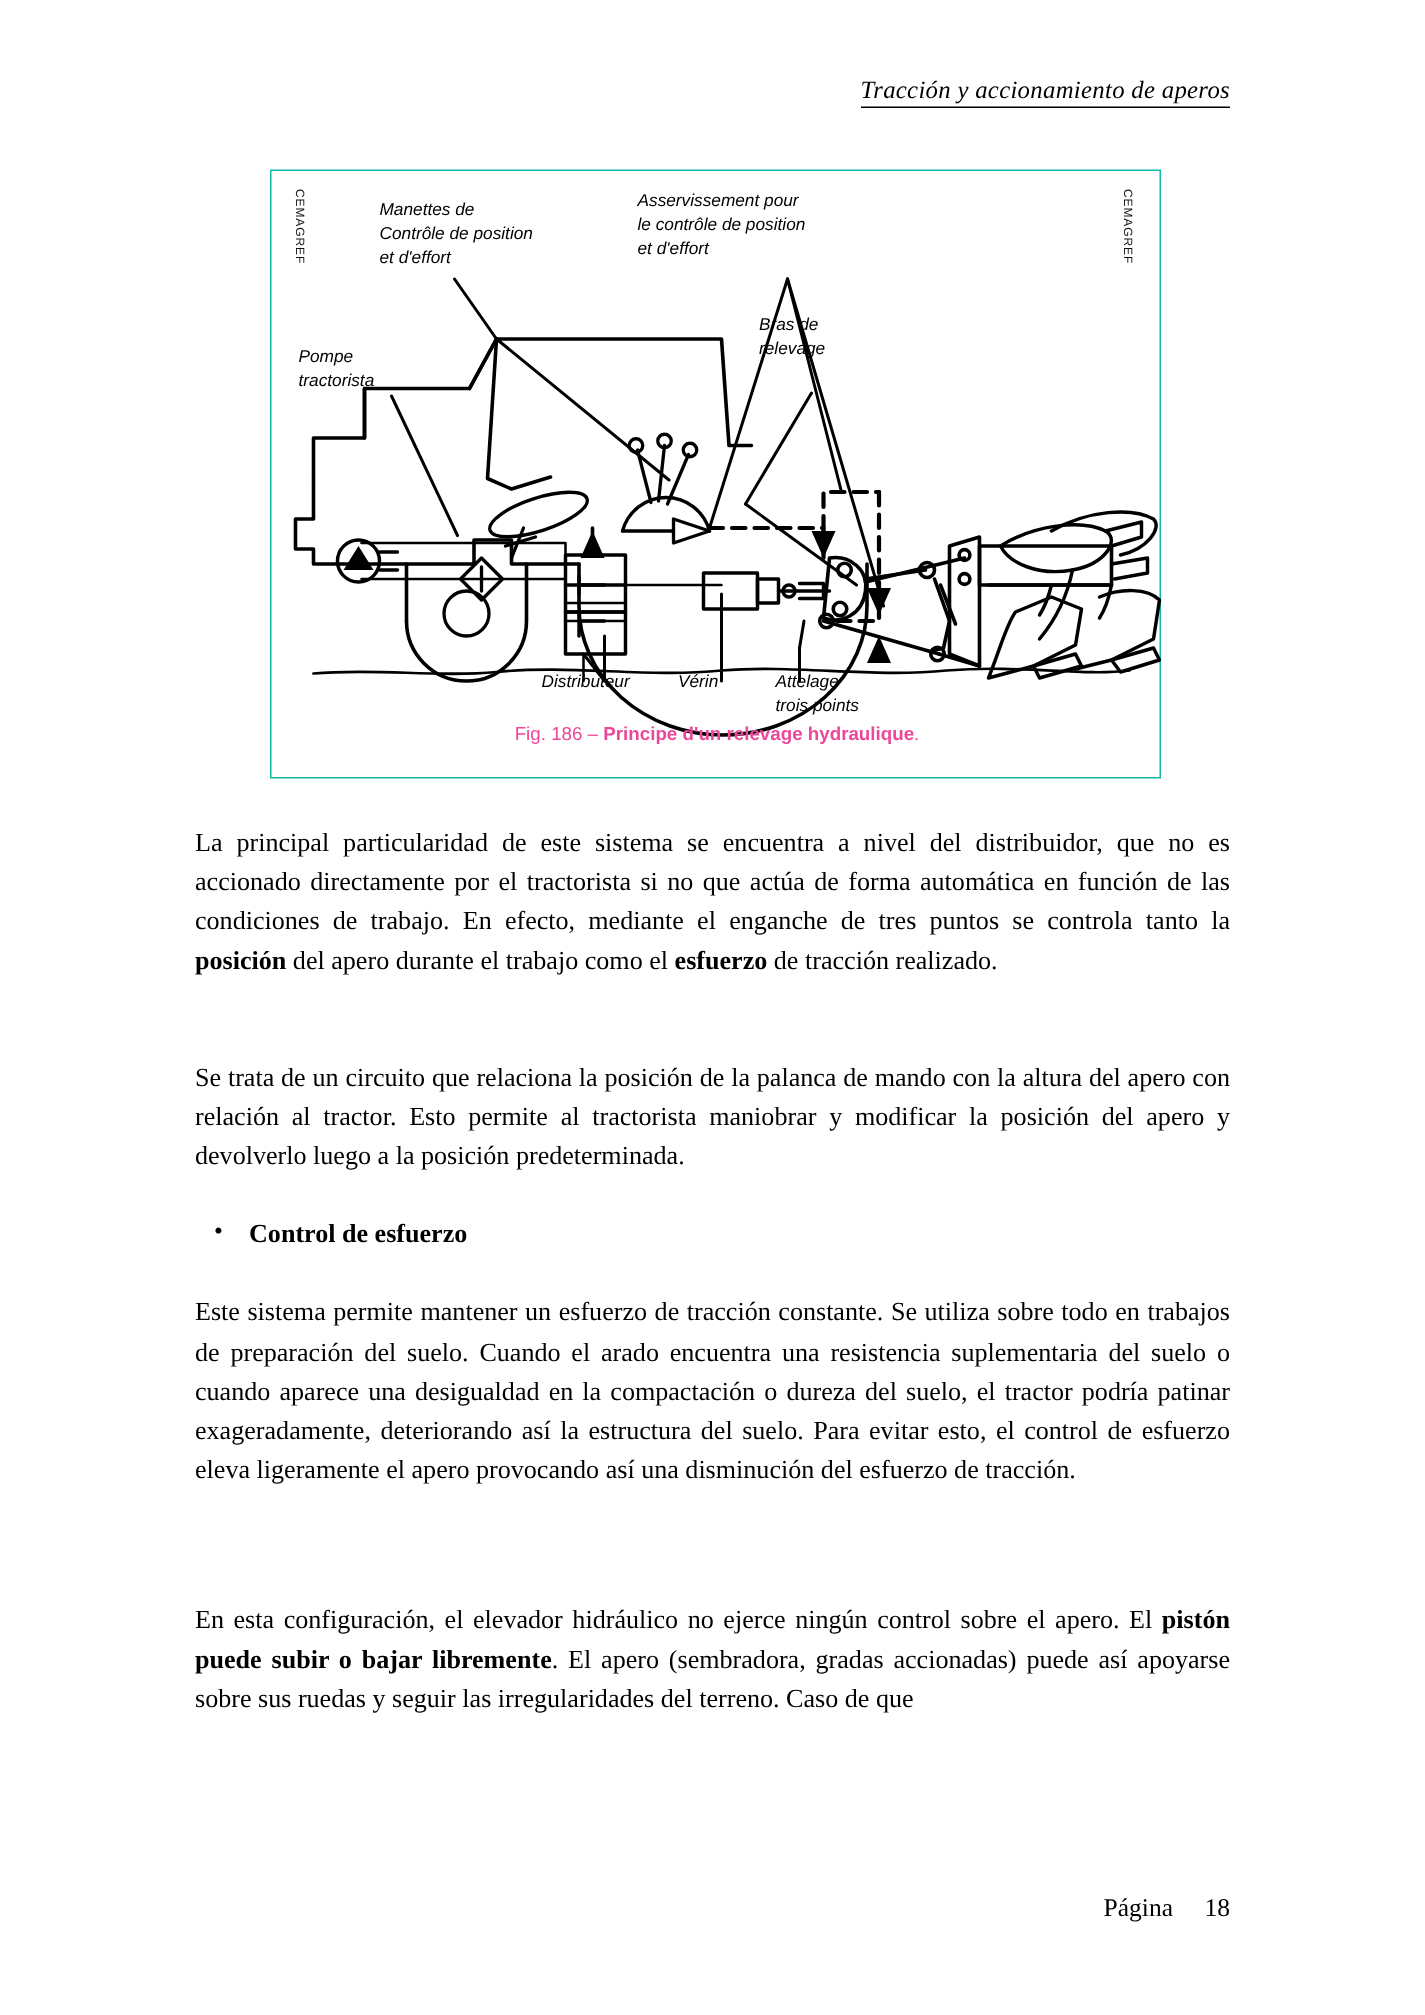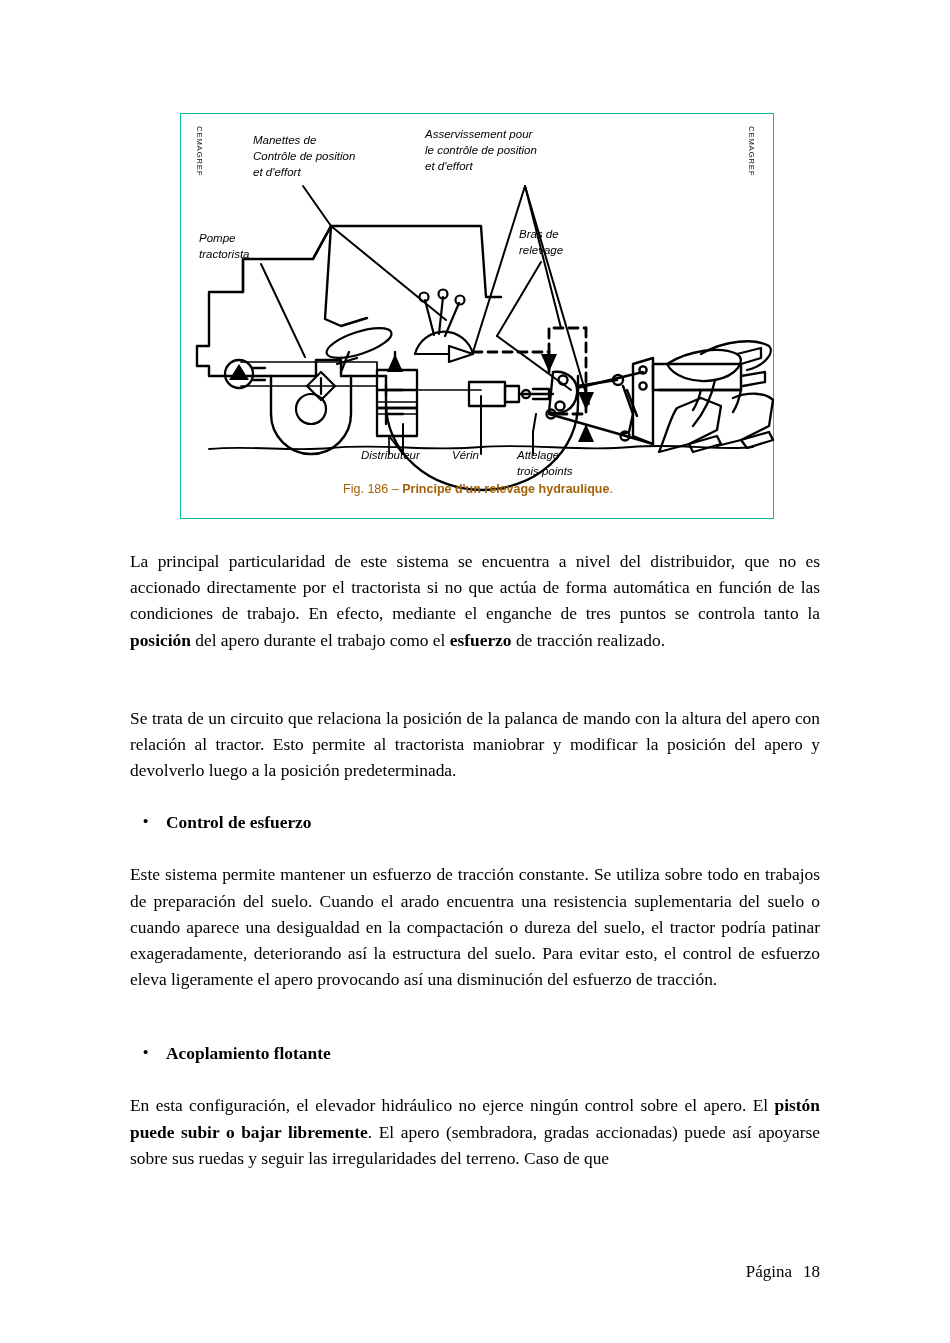"Tracción y accionamiento de aperos" div.header { html: none -> <div> <span>Tracción y accionamiento de aperos</span> </div> }
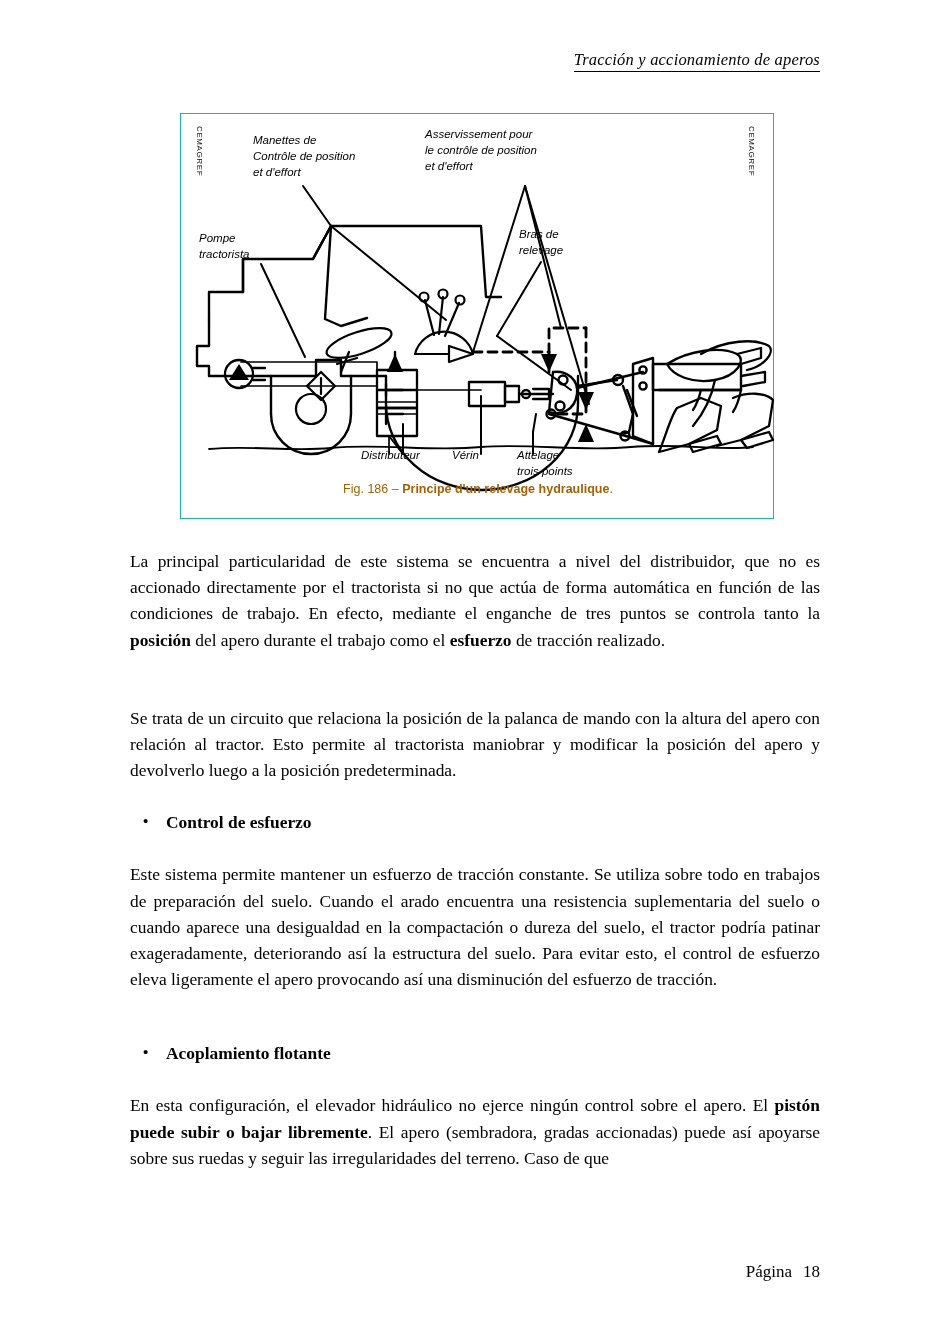"Bras de" div.fig-label { left: 338px -> 325px; margin-top: 17px -> none }
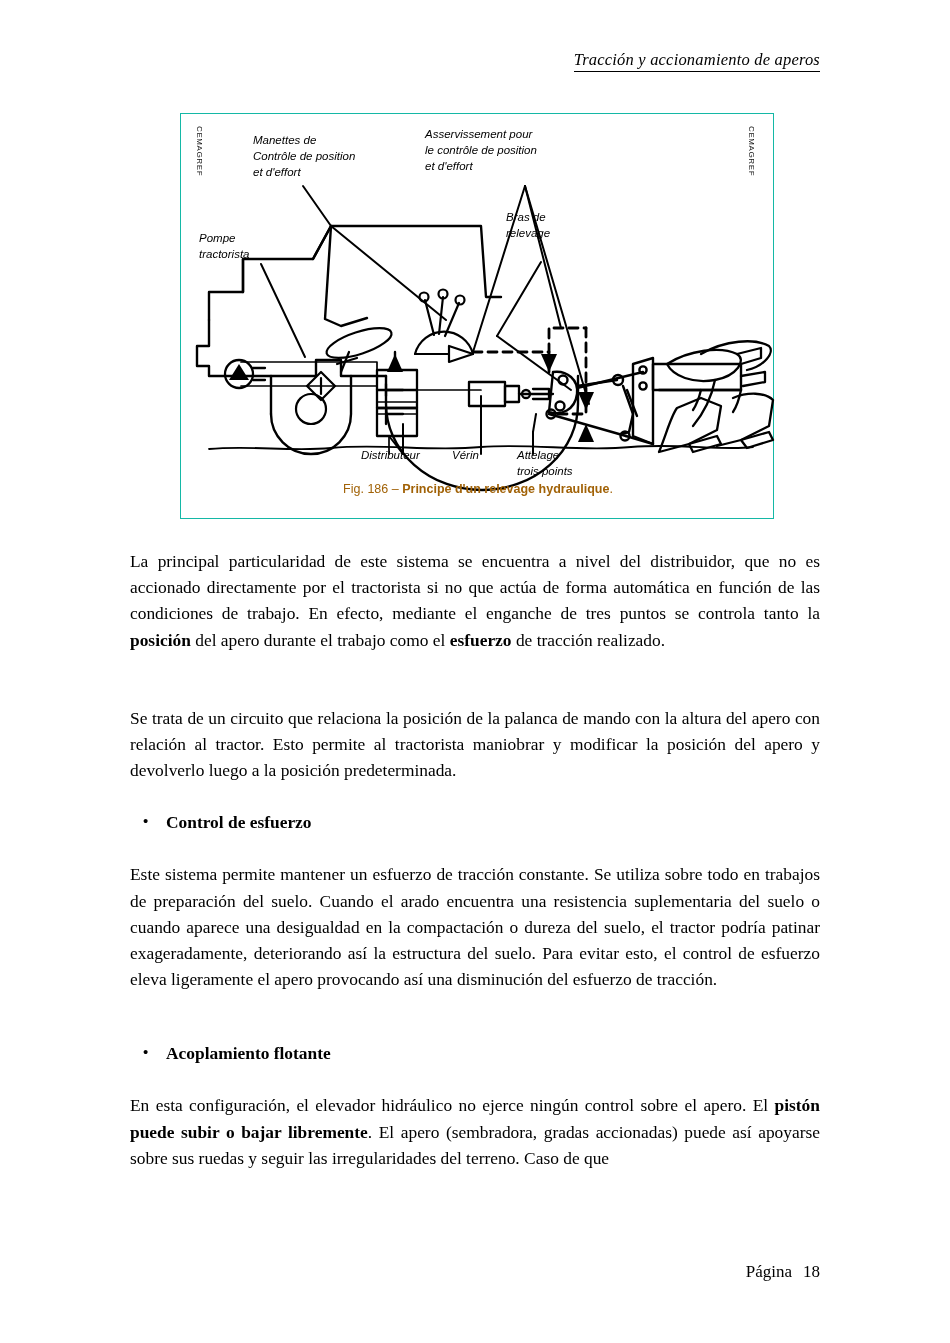"Fig. 186 – Principe d'un" .fig-caption { color: #a16207 -> #ec4899 }
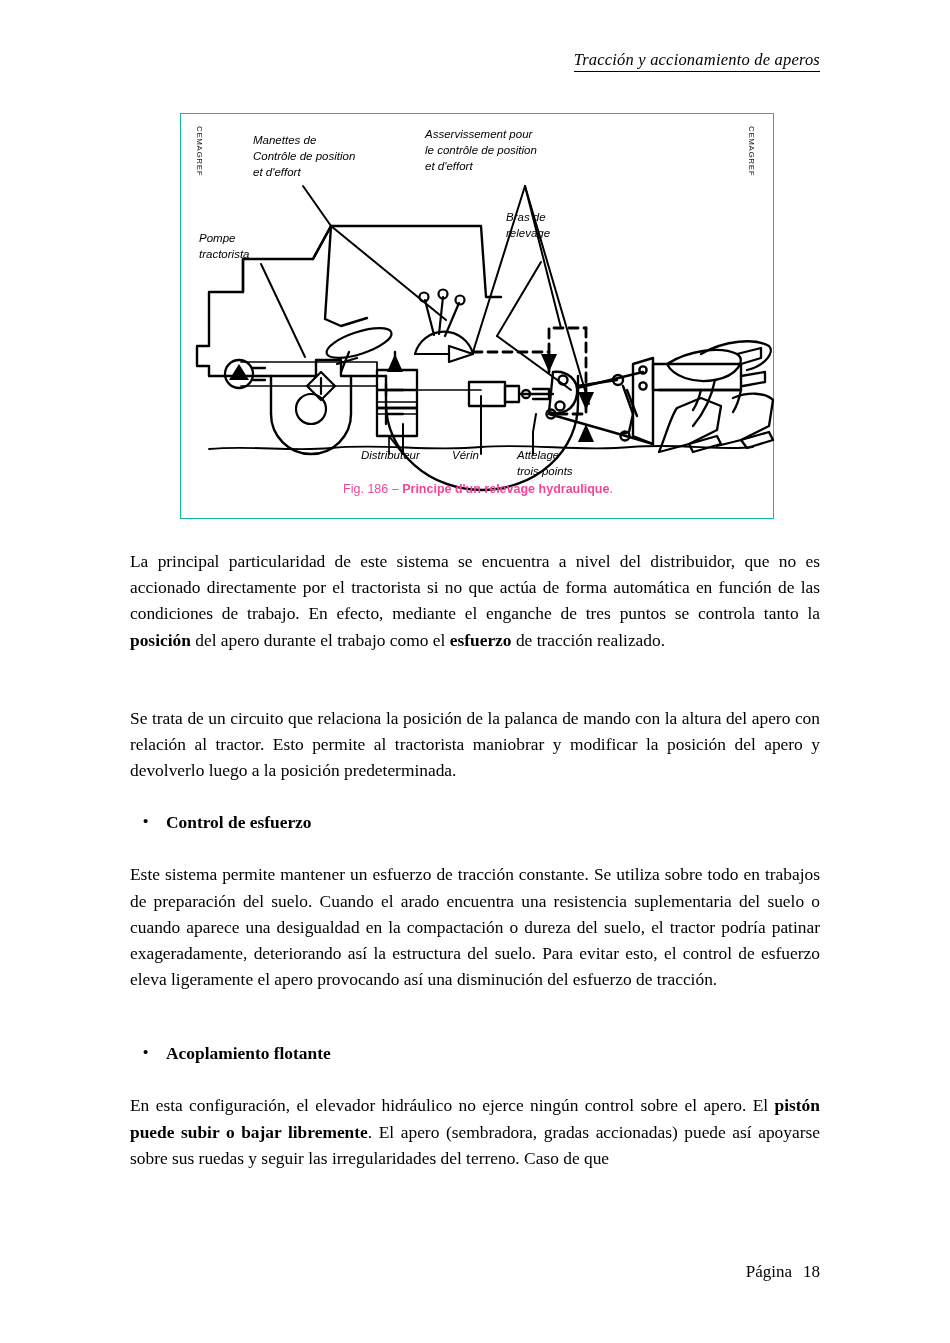"Acoplamiento flotante" ul.bullets { html: <ul> <li>Acoplamiento flotante</li> </ul> -> none }
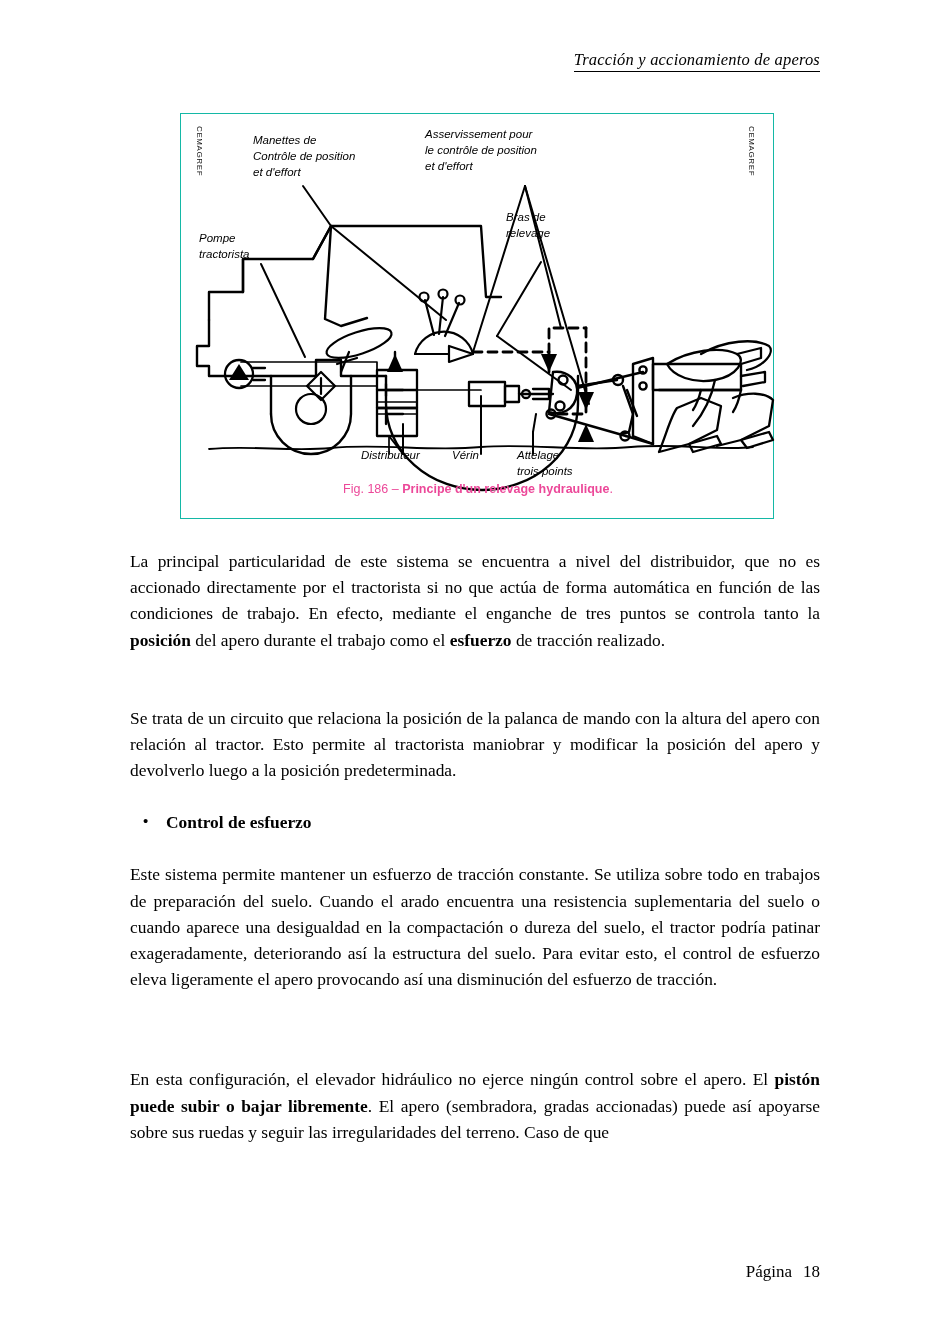"18" .footer .pg-num { margin-left: 11px -> 21px }
